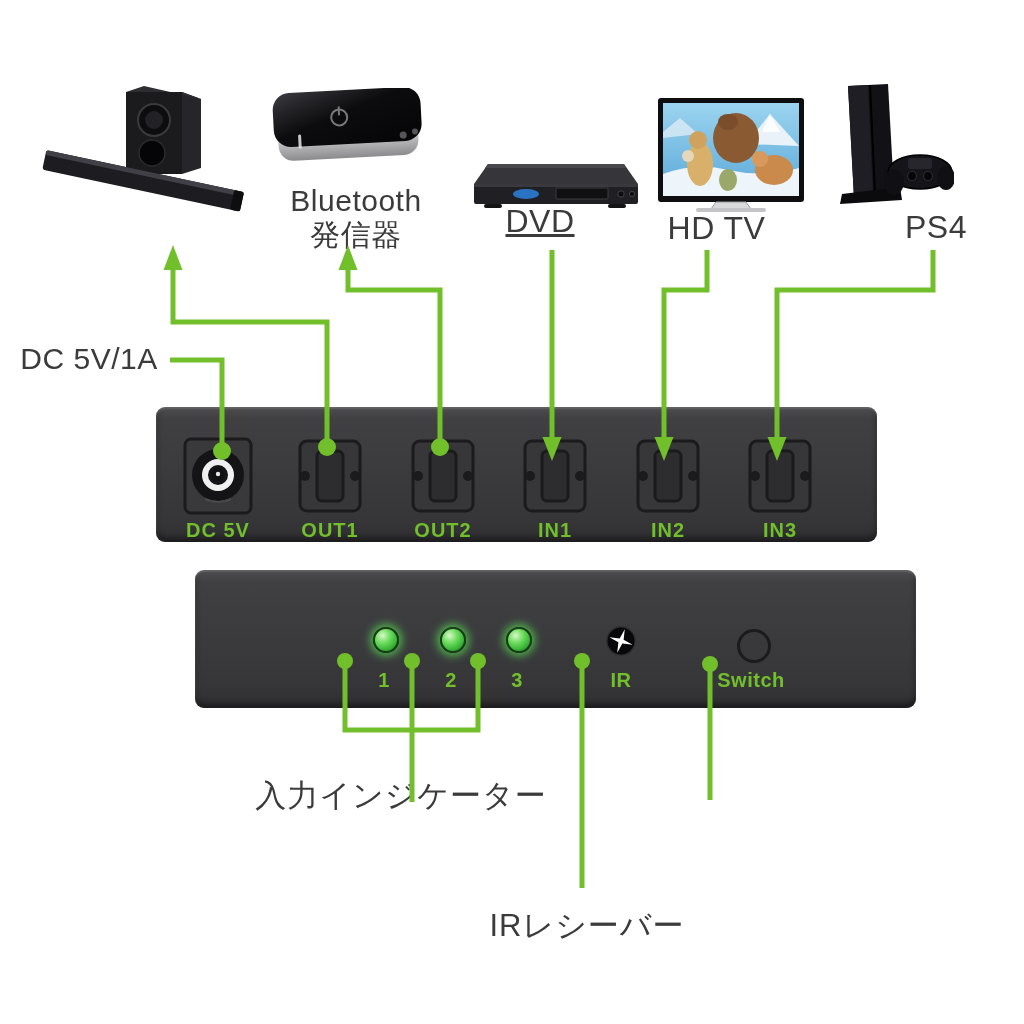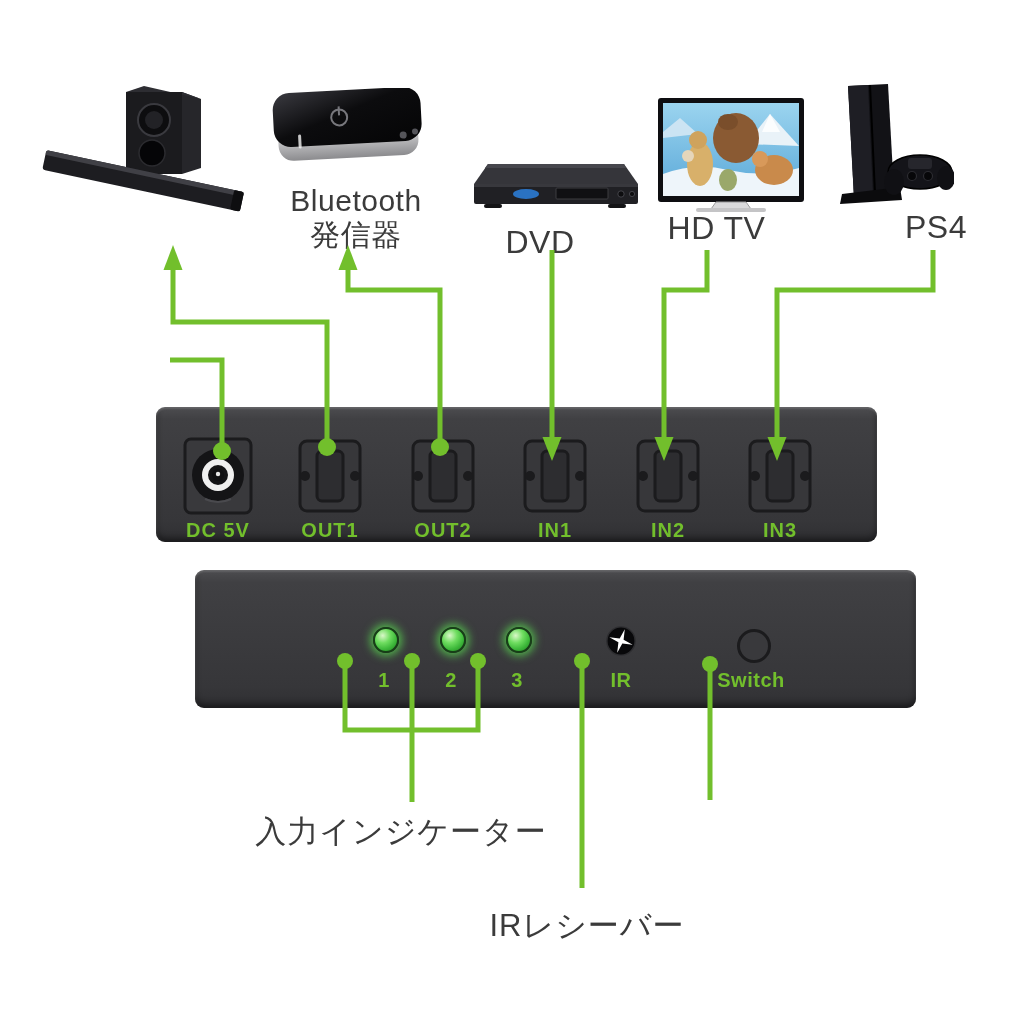"DVD" div.dev-label { text-decoration: none -> underline; top: 225px -> 204px }
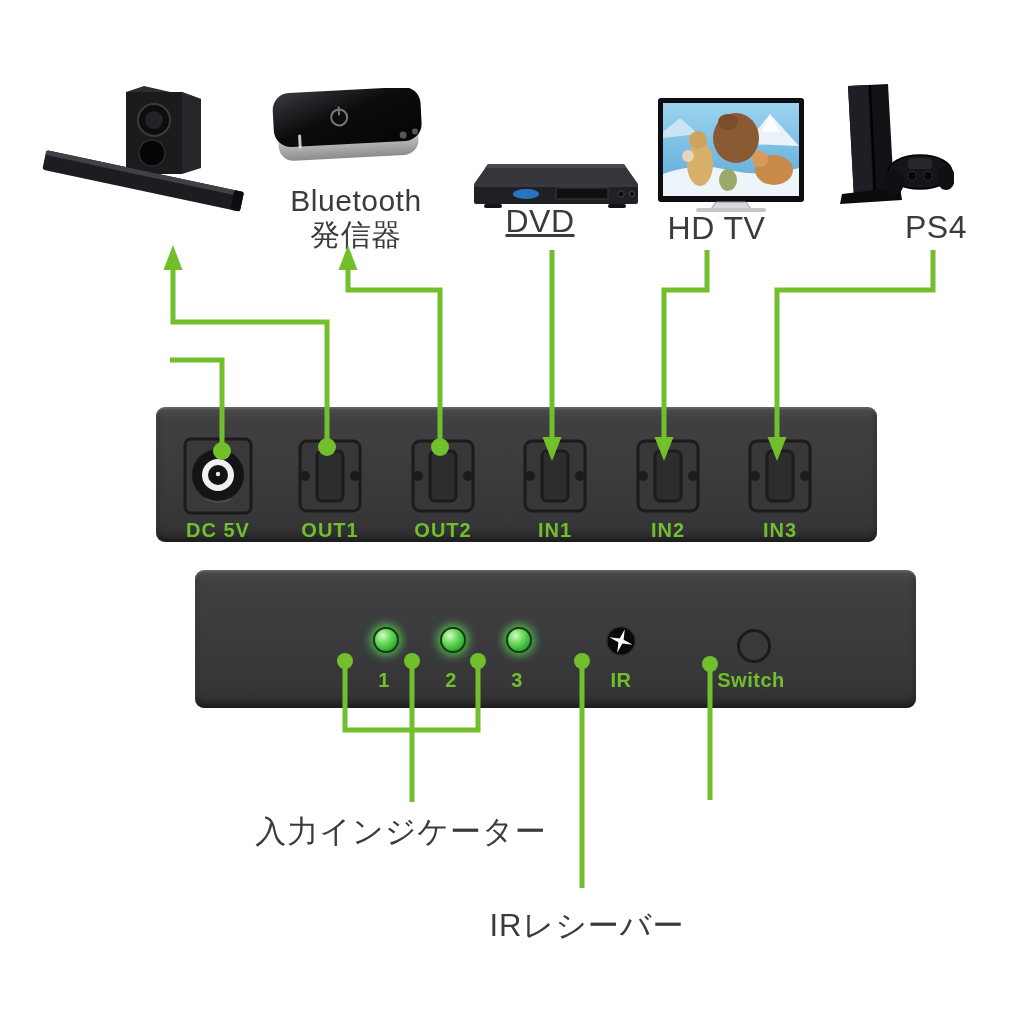"DC 5V/1A" div.dev-label { html: none -> <div>DC 5V/1A</div> }
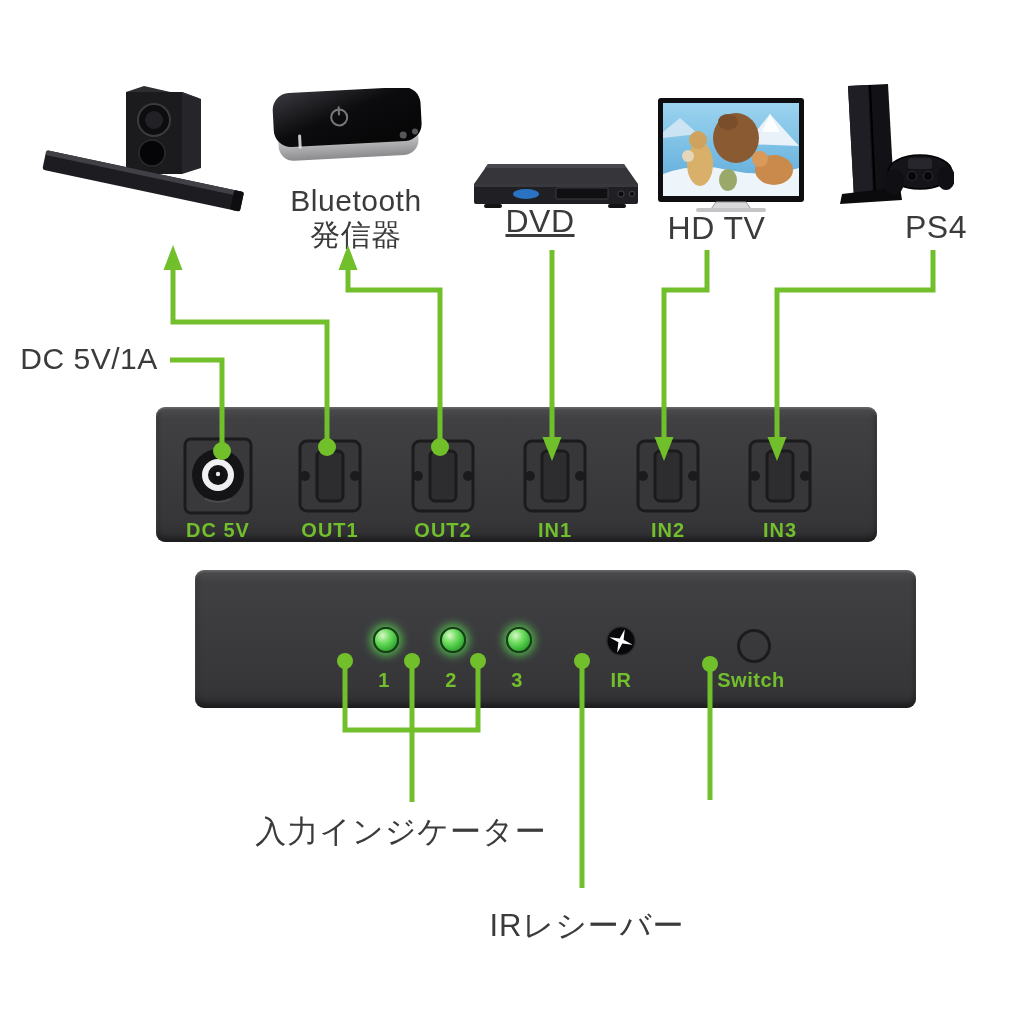"入力インジケーター" div.annot-label { top: 814px -> 778px }
